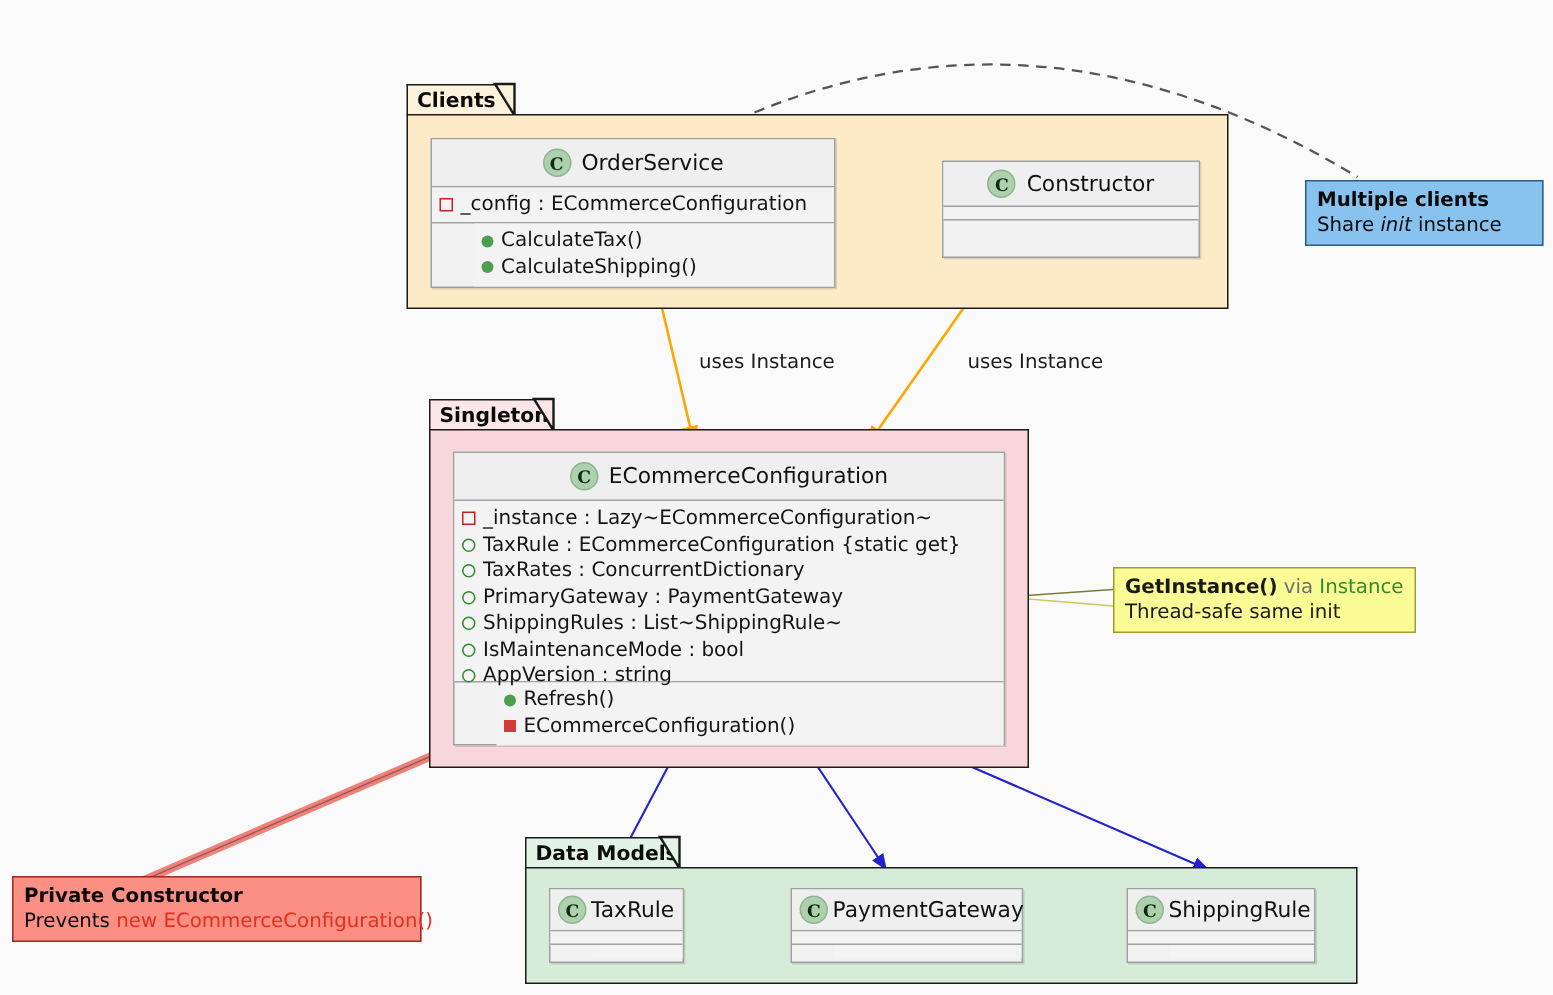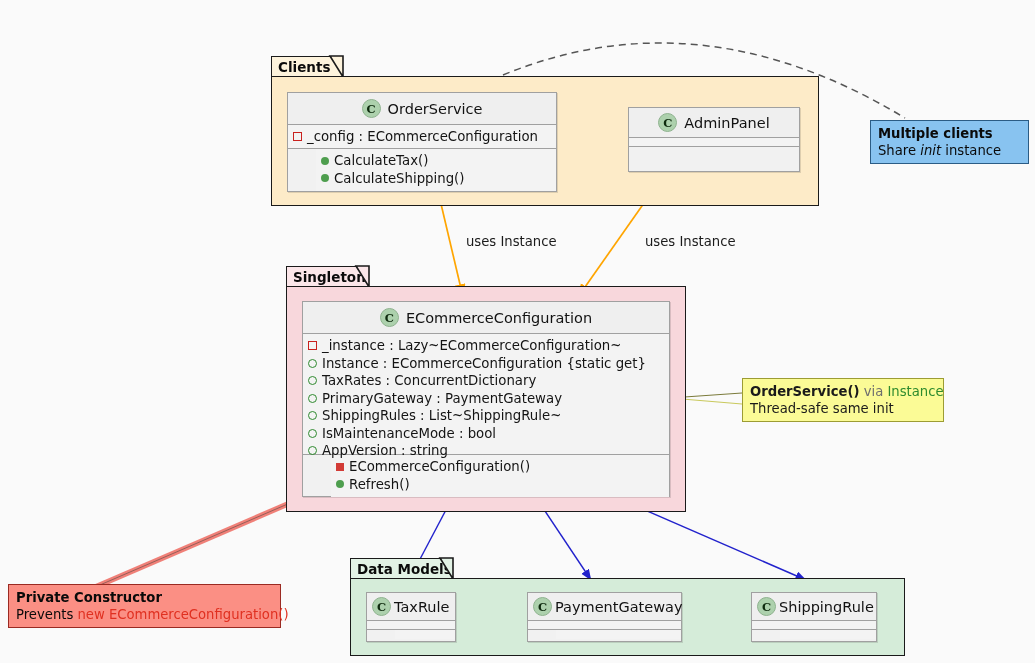"AdminPanel" span { text: AdminPanel -> Constructor }
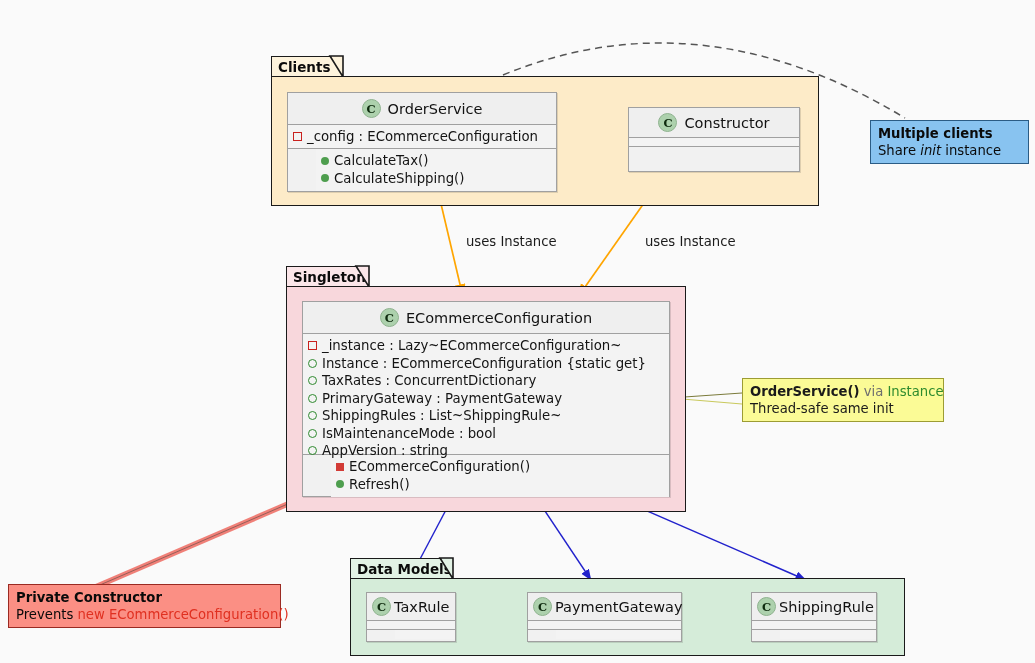"Instance : ECommerceConfiguration" span { text: Instance -> TaxRule }
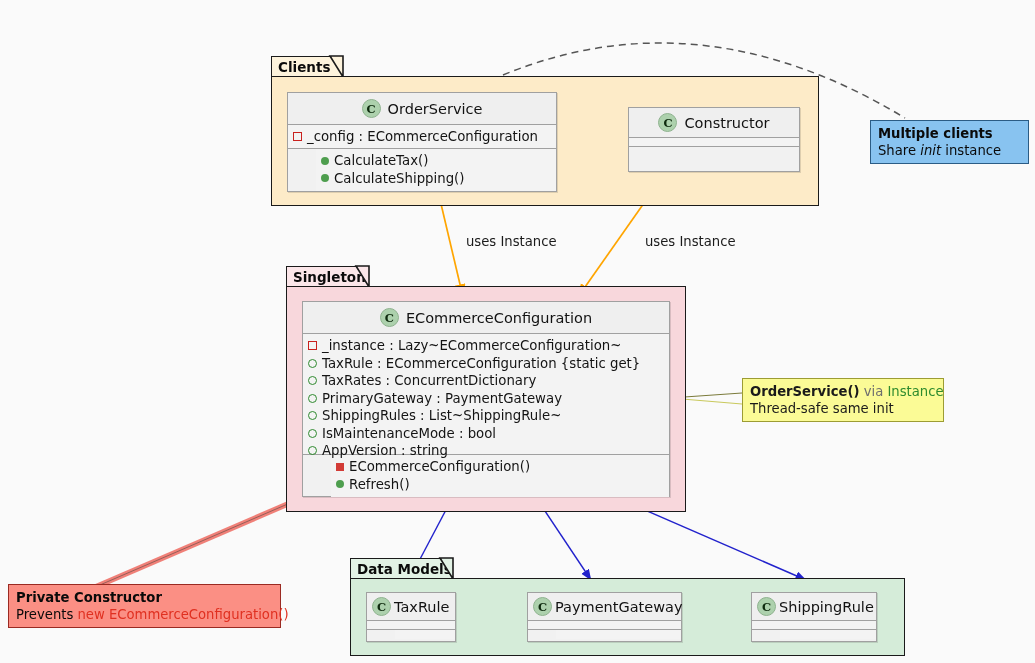"OrderService()" span.note-title { text: OrderService -> GetInstance }
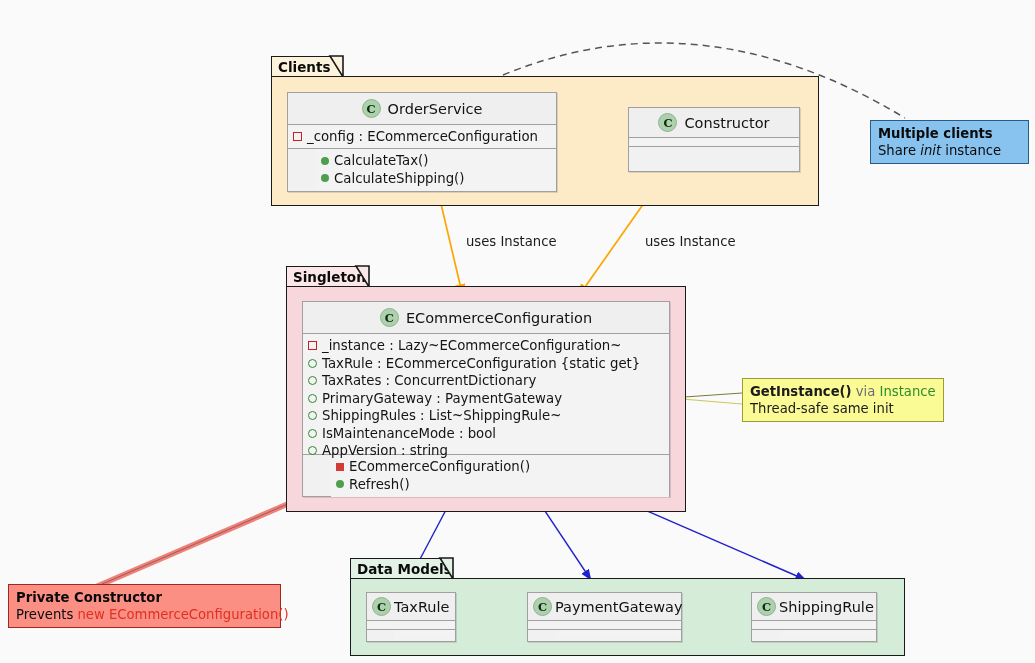"ECommerceConfiguration()" div.member { order: before "Refresh()" -> after "Refresh()" }
